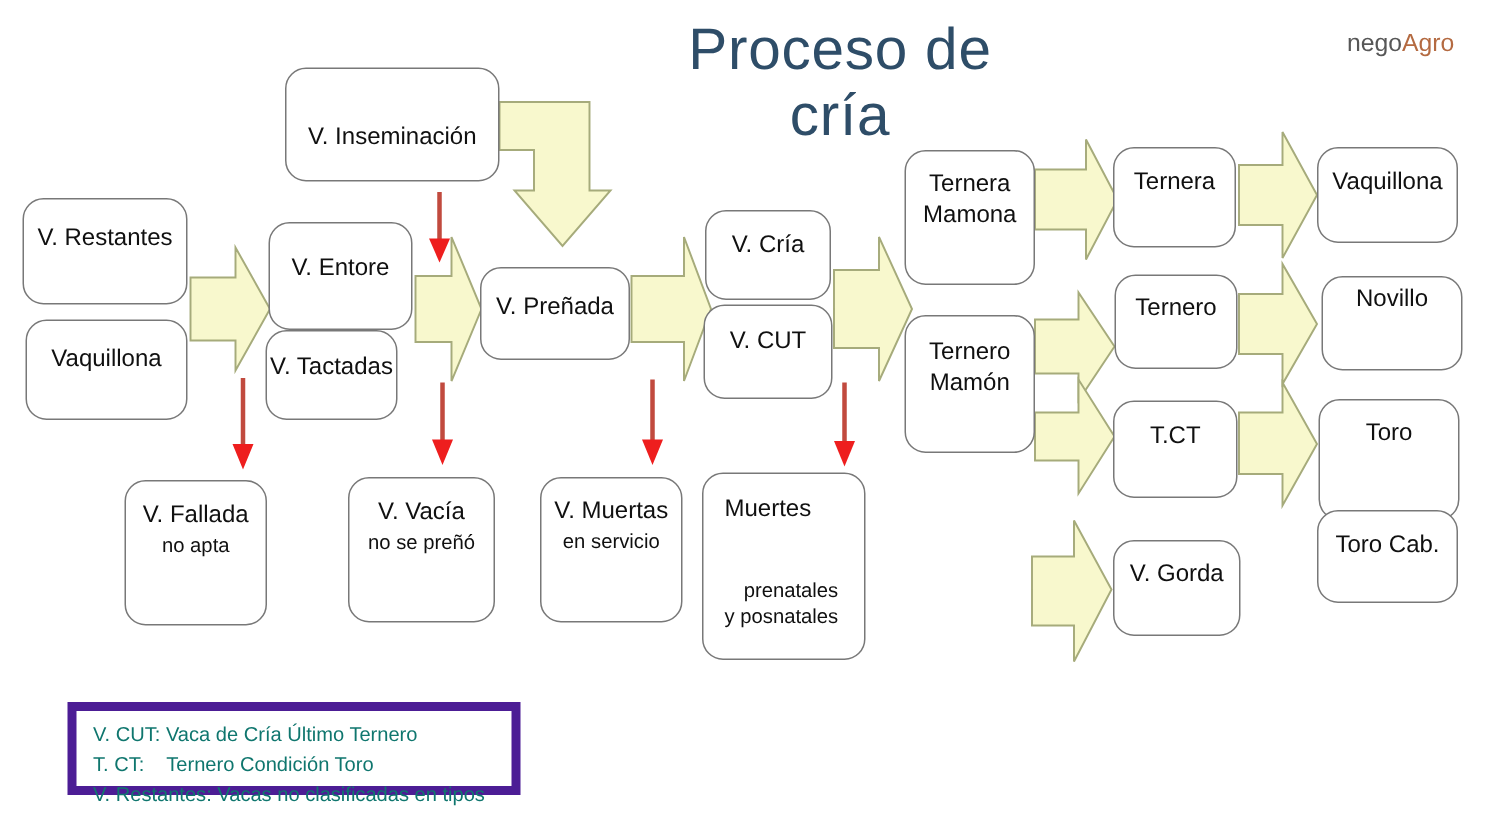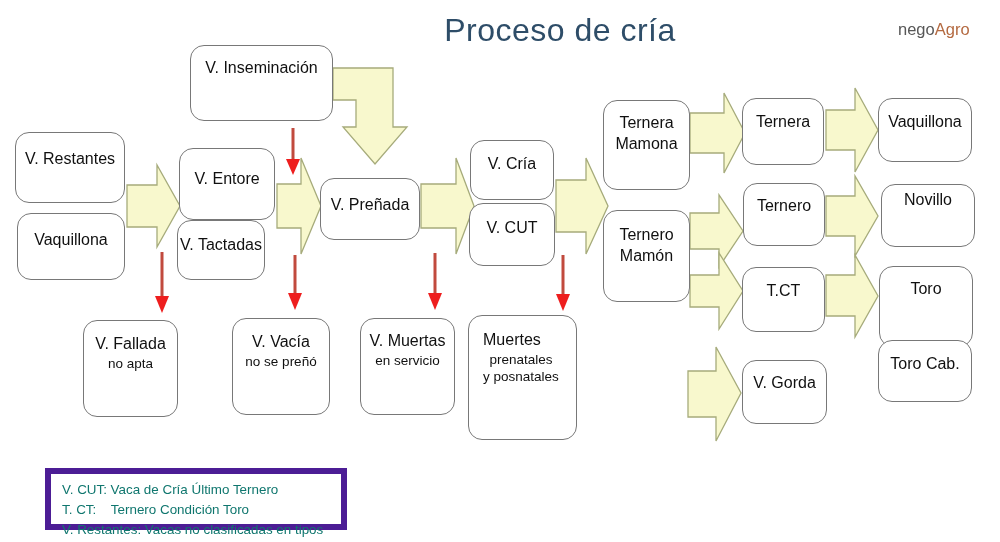"Proceso de cría" .title { font-size: 32px -> 39px }
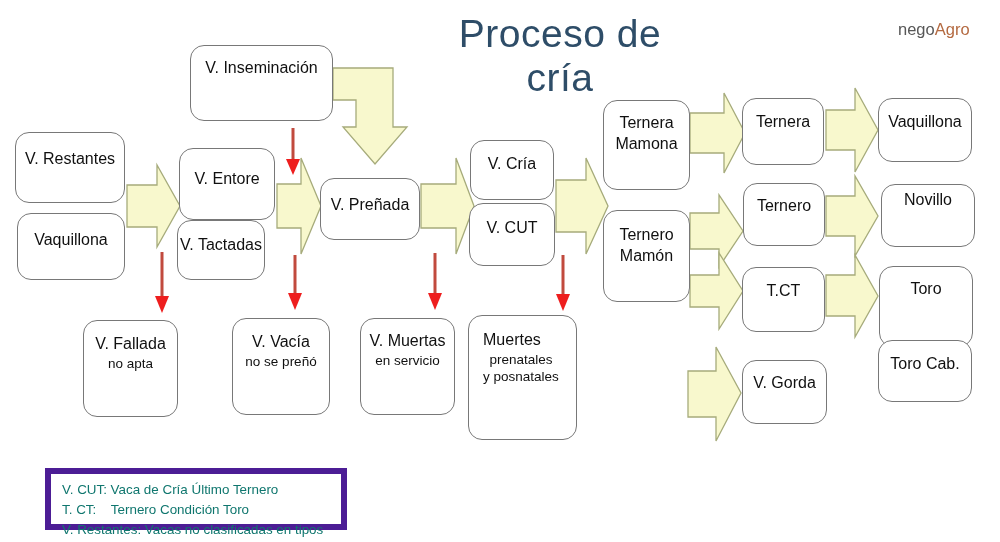"V. Inseminación" div.node { padding-top: 12px -> 36px }
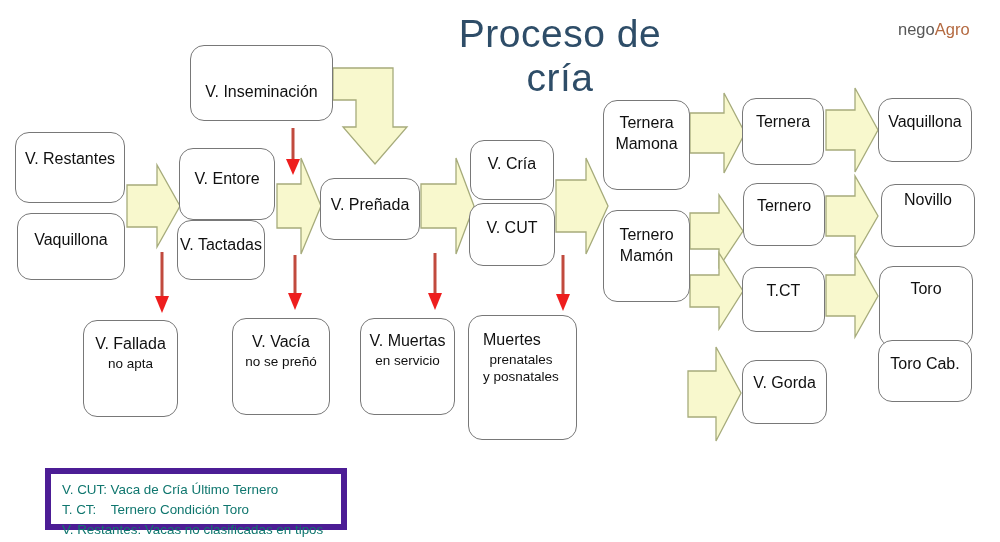"Muertes" .node.align-left { gap: none -> 34px; text-align: center -> right }
